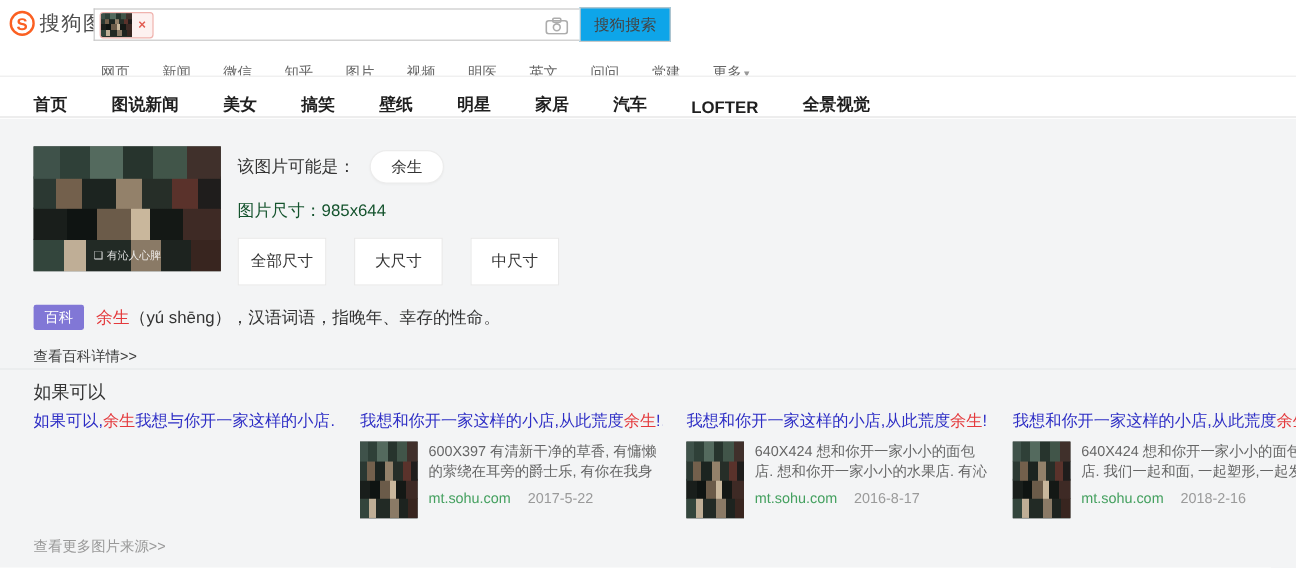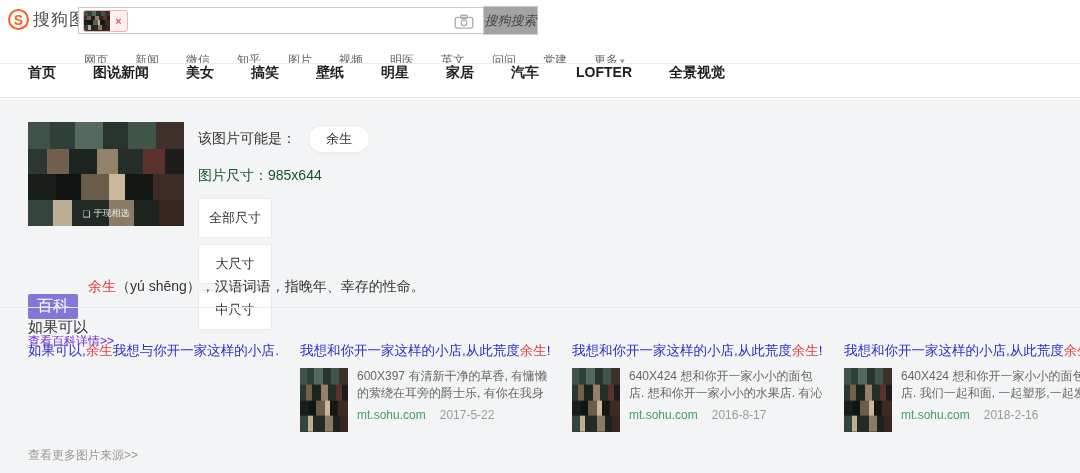"搜狗搜索" .search-btn { background: #a3a3a3 -> #0ea5e9; font-style: italic -> none; width: 55px -> 76px }
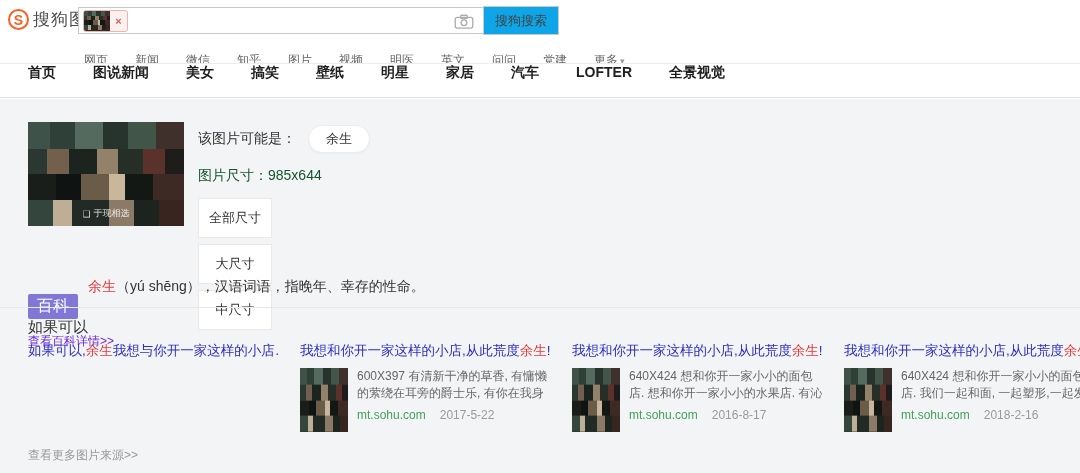"首页" .catnav { align-items: flex-start -> flex-end }
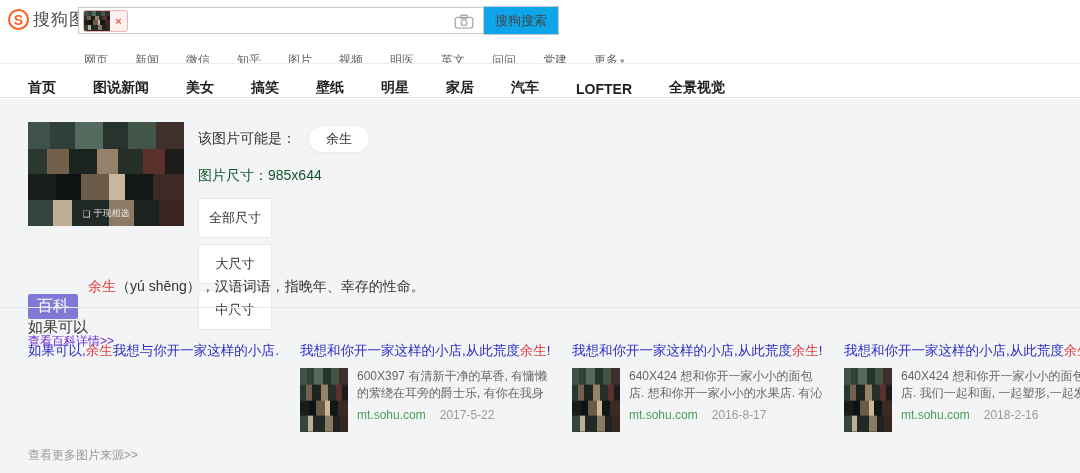"于现相选" span { text: 于现相选 -> 有沁人心脾 }
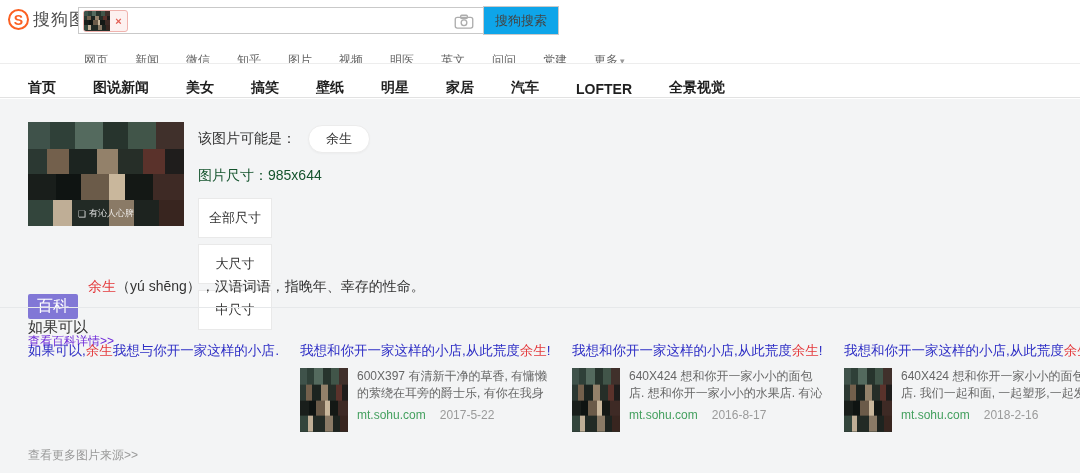"全部尺寸" .size-btns { flex-direction: column -> none; gap: 6px -> 23px }
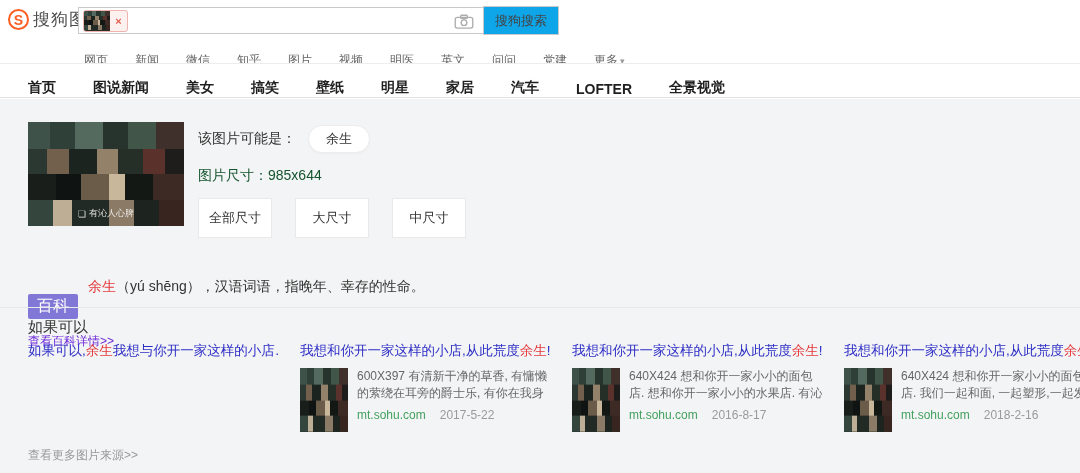"百科" .baike-badge { font-size: 16px -> 12px; margin-top: 40px -> none }
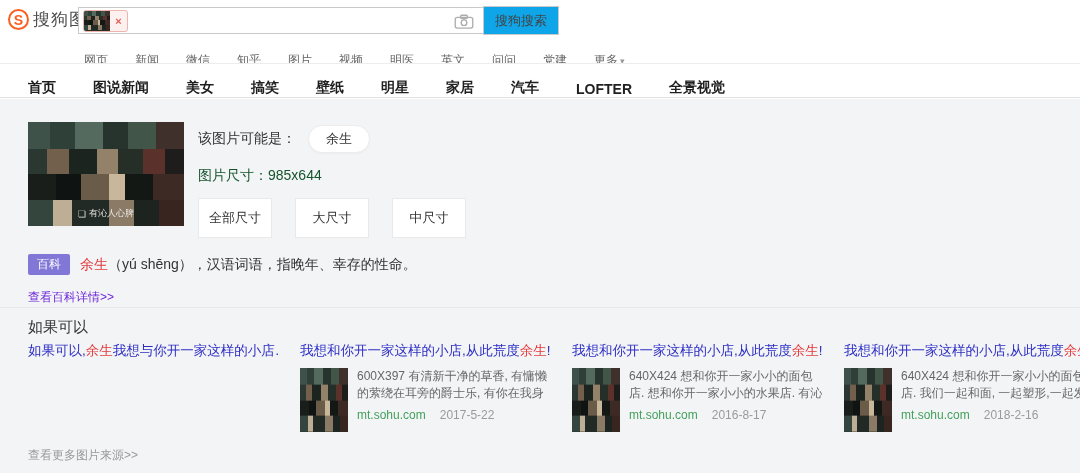"查看百科详情>>" .baike-more { color: #6d28d9 -> #404040 }
